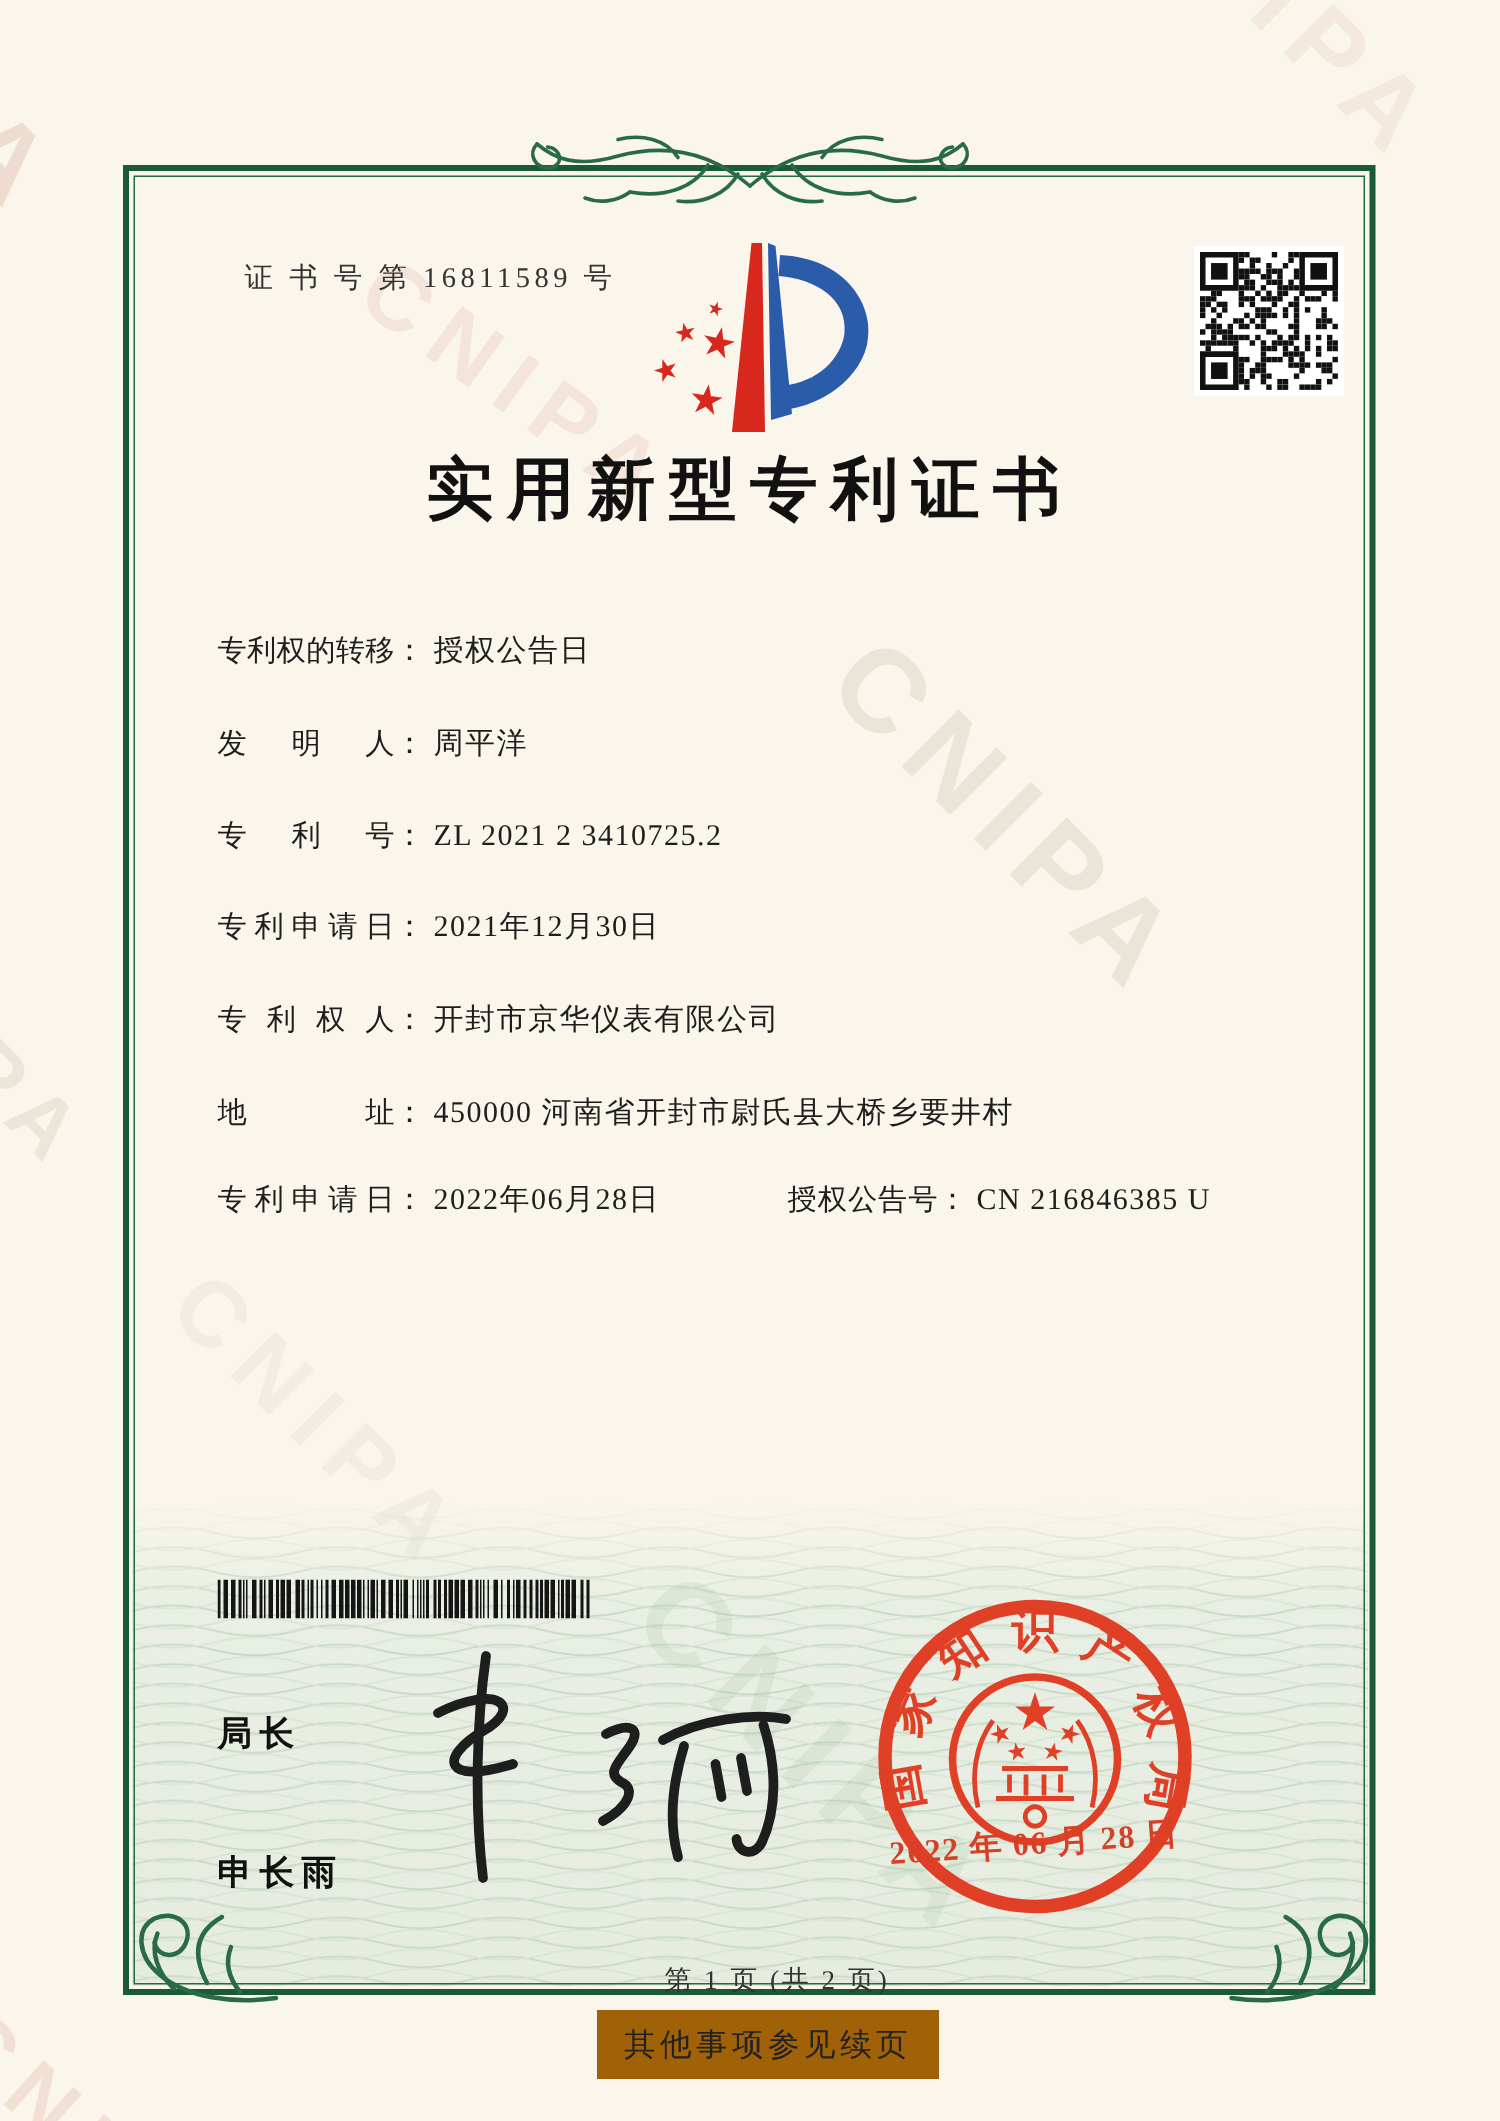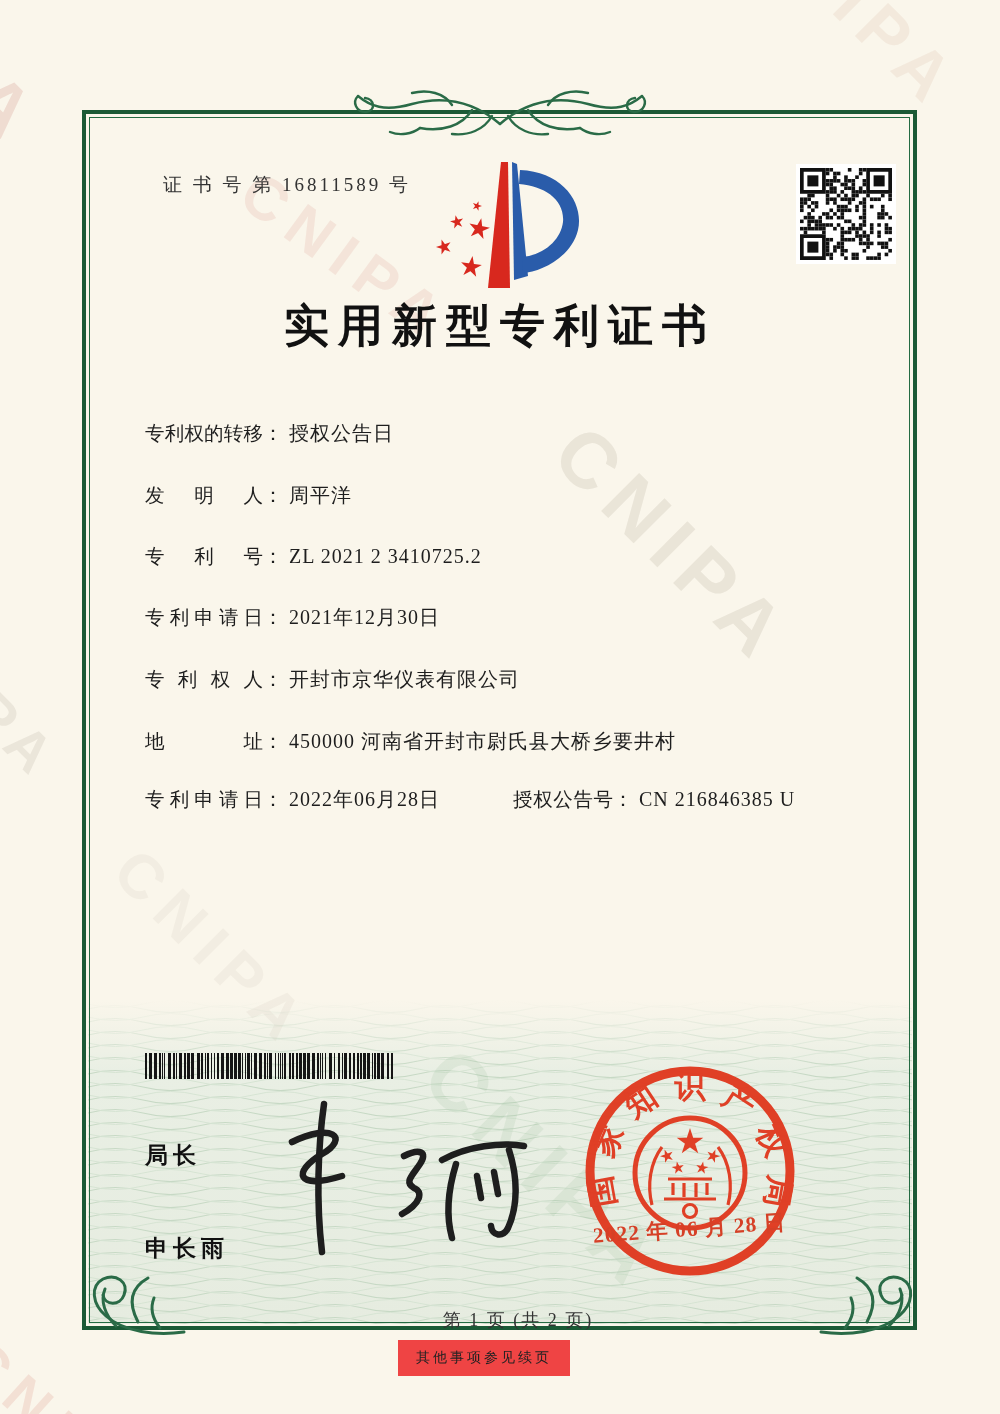"授权公告号： CN 216846385 U" .grant-no { left: 368px -> 380px }
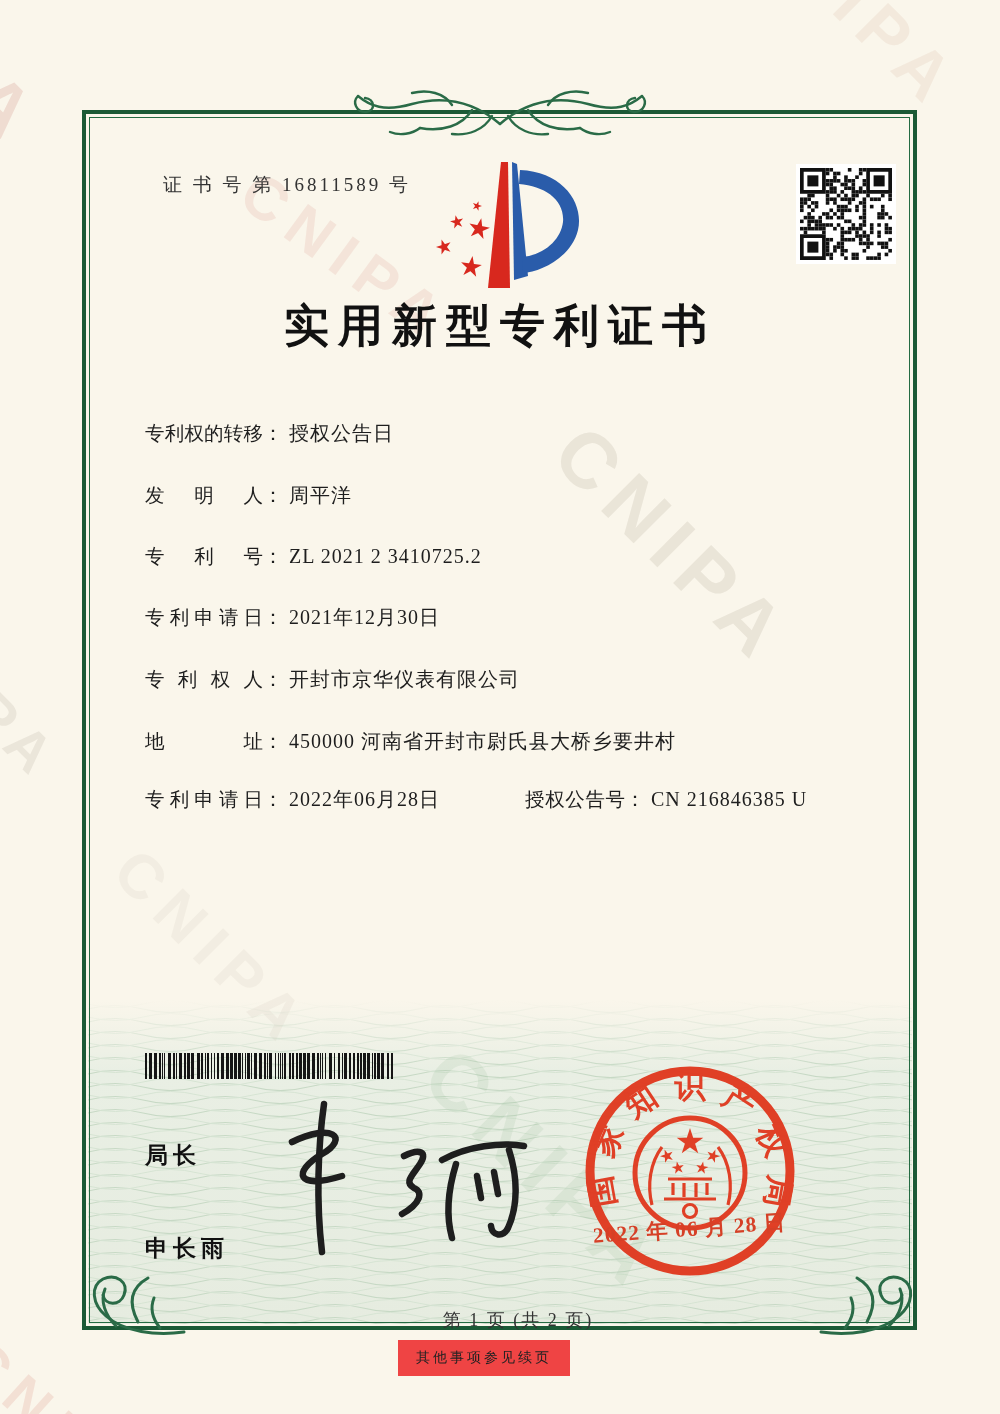"其他事项参见续页" .cont-note { background: #ef4444 -> #a16207; font-size: 14px -> 21px }
